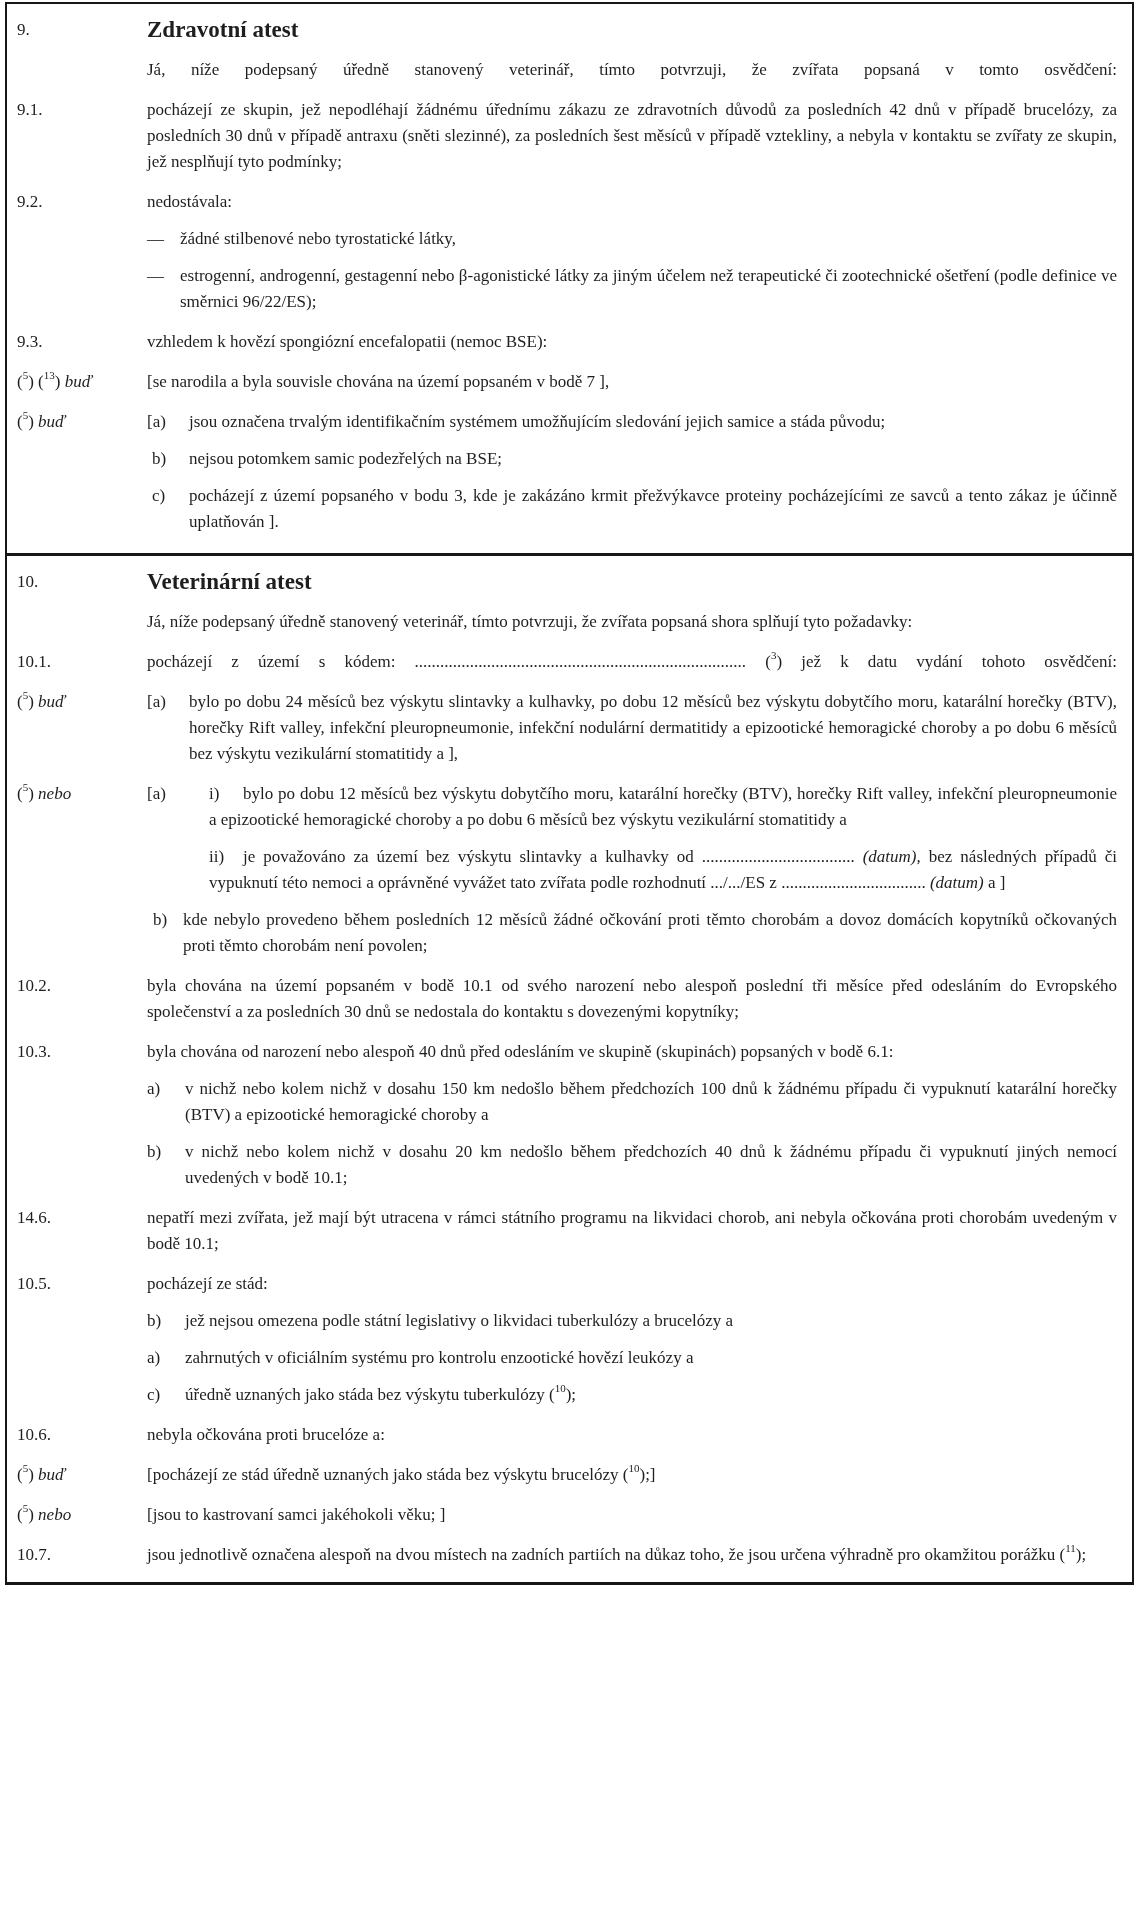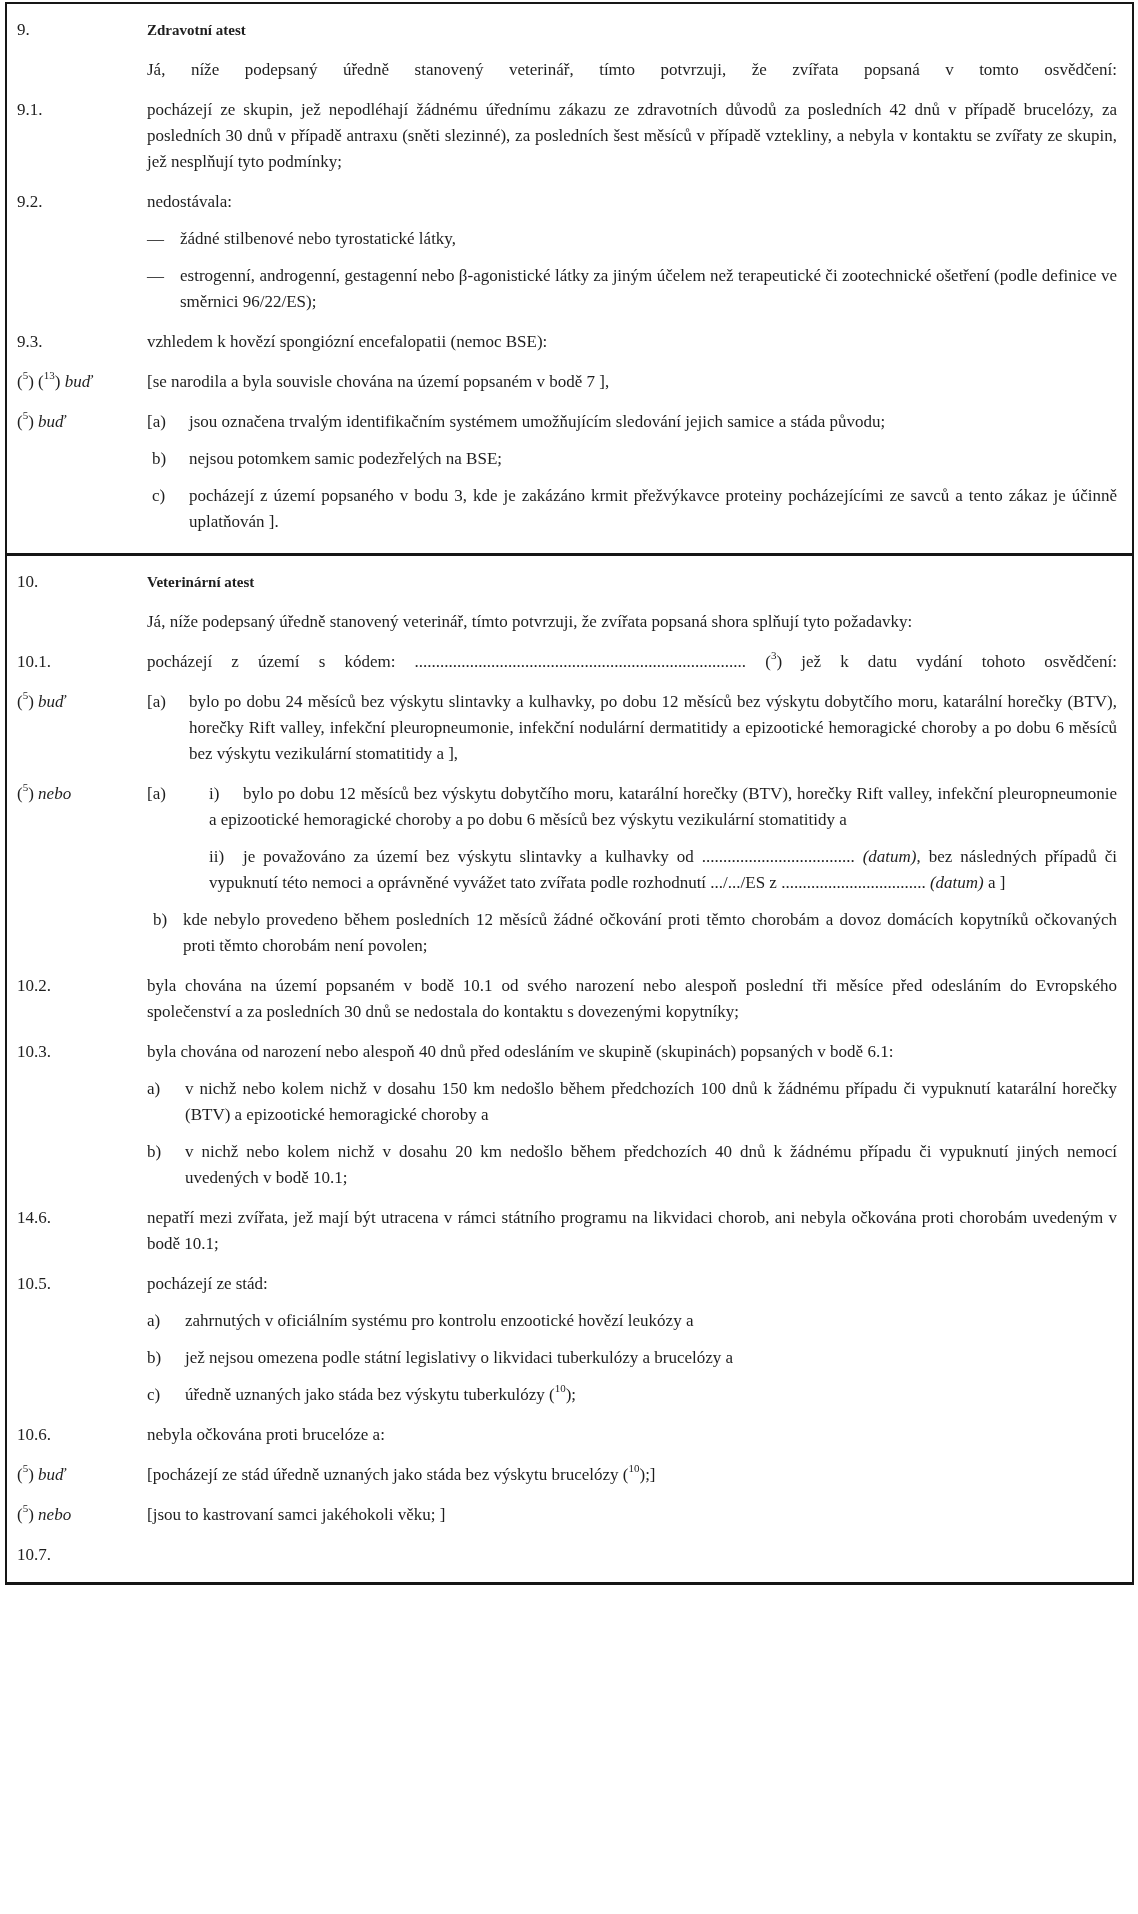"Zdravotní atest" .h { font-size: 15px -> 23px }
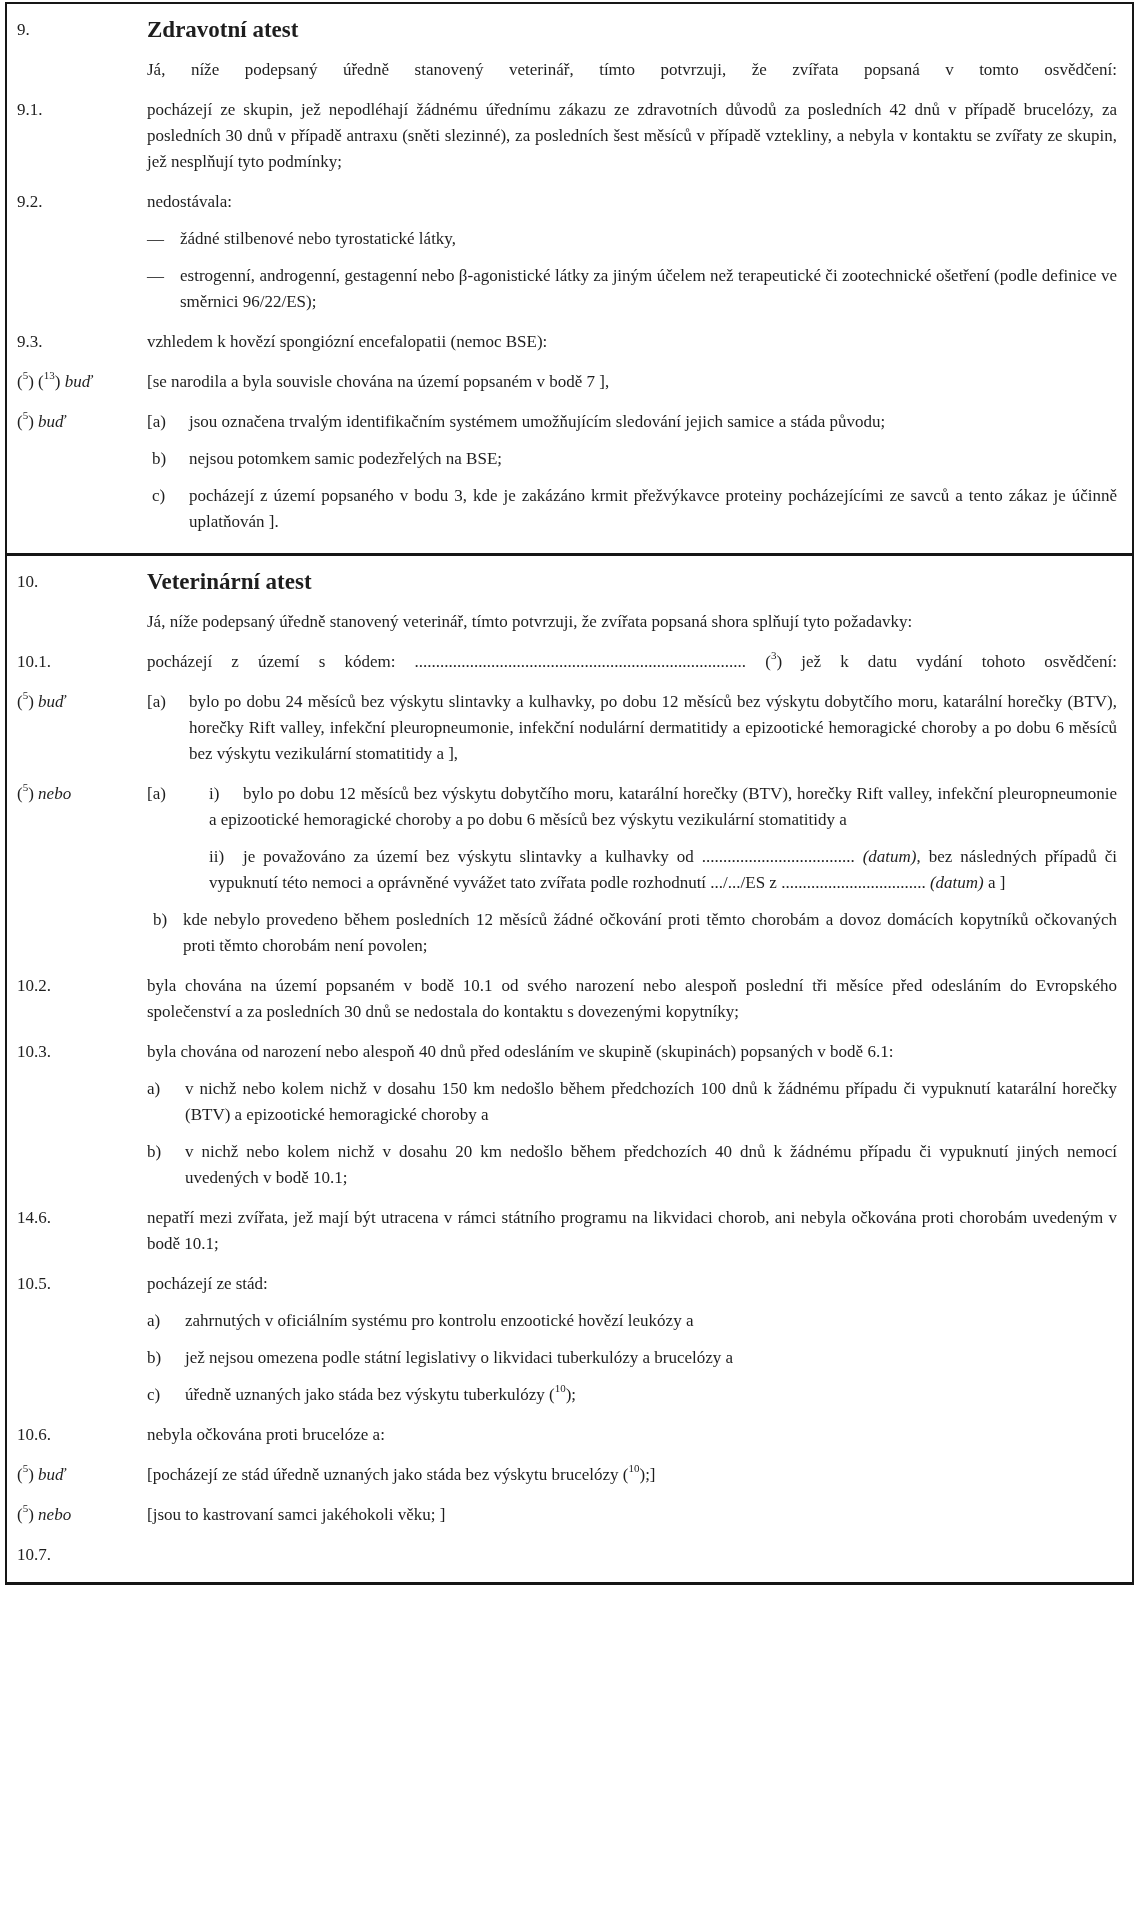"a) zahrnutých v oficiálním systému" p.li38 { order: before "b) jež nejsou omezena podle" -> after "b) jež nejsou omezena podle" }
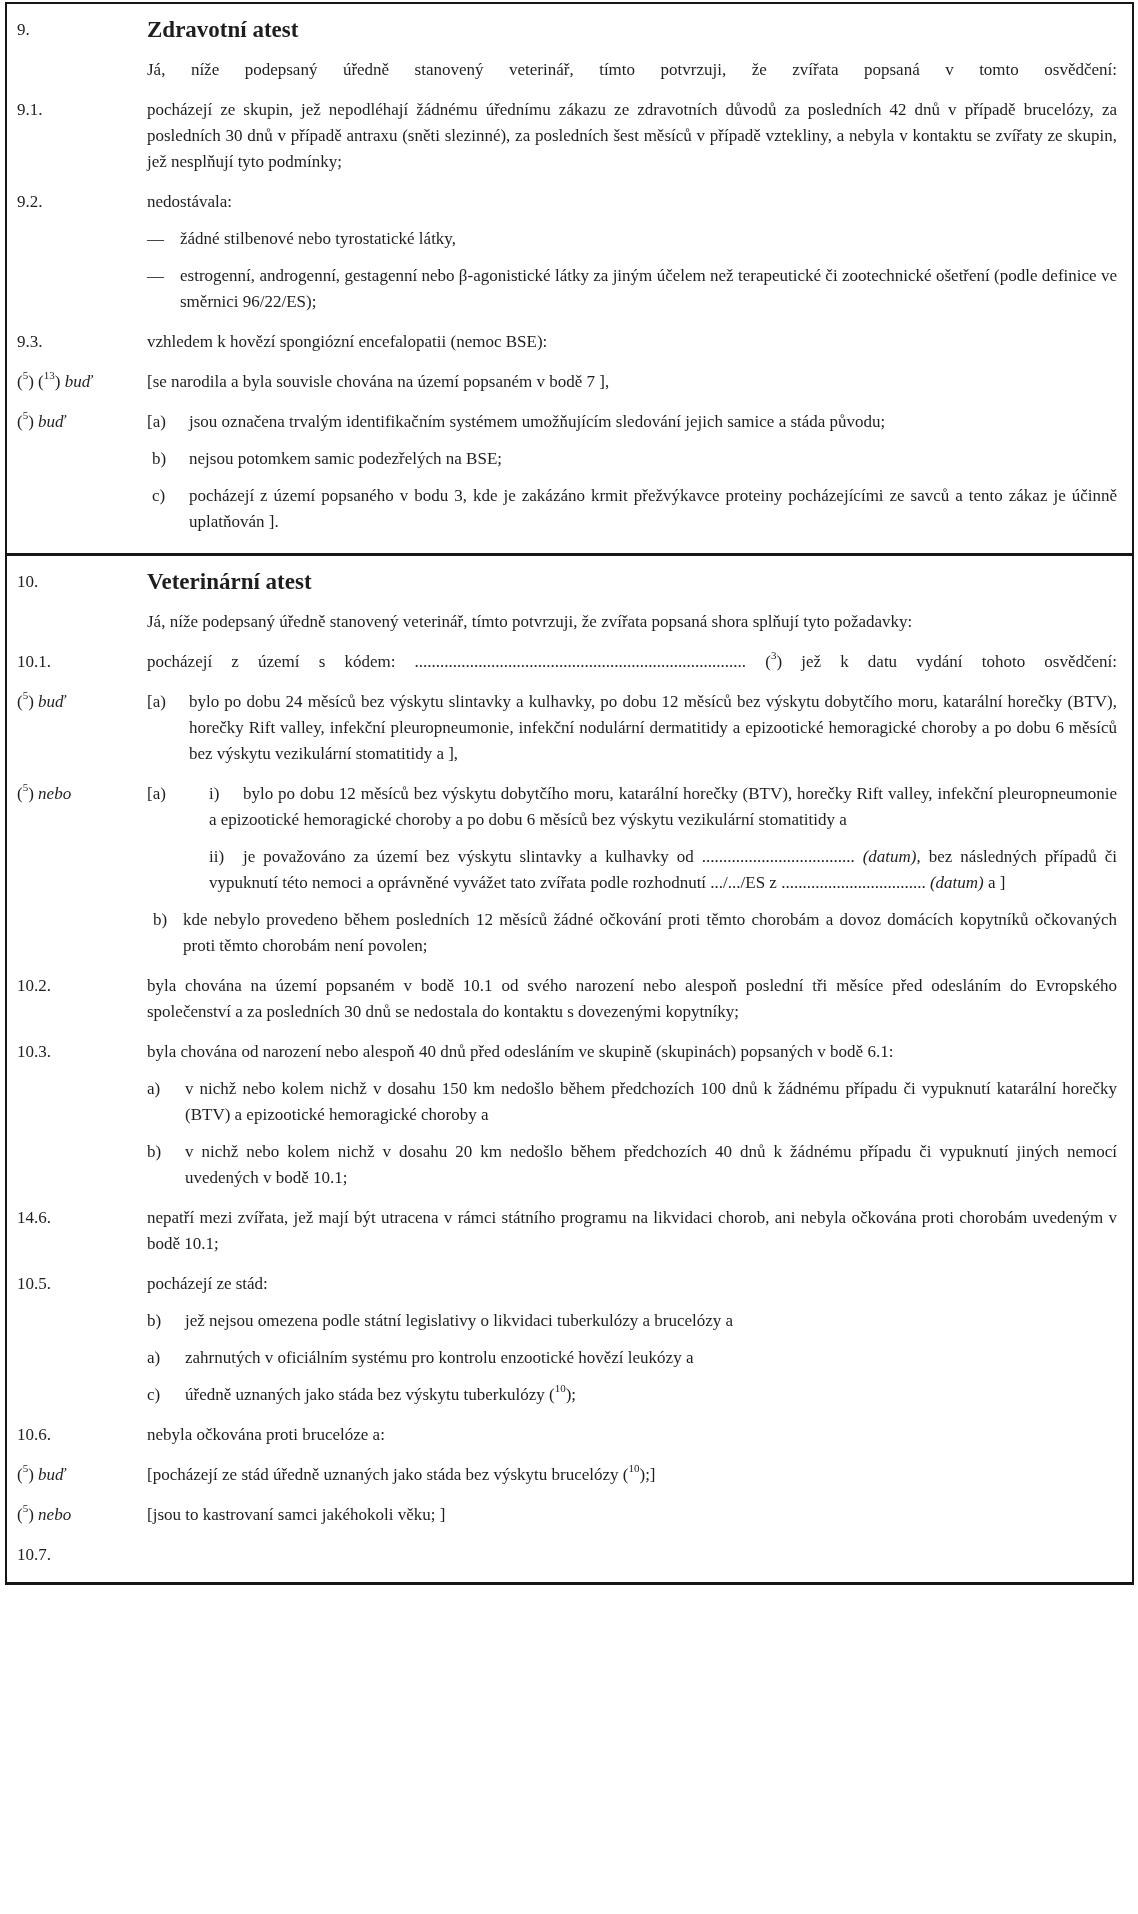"jsou jednotlivě označena alespoň na" div.con { html: none -> <div> <p><span>jsou jednotlivě označena alespoň na dvou místech na zadních partiích na důkaz toho, že jsou určena výhradně pro okamžitou porážku (</span><sup>11</sup><span>);</span></p> </div> }
